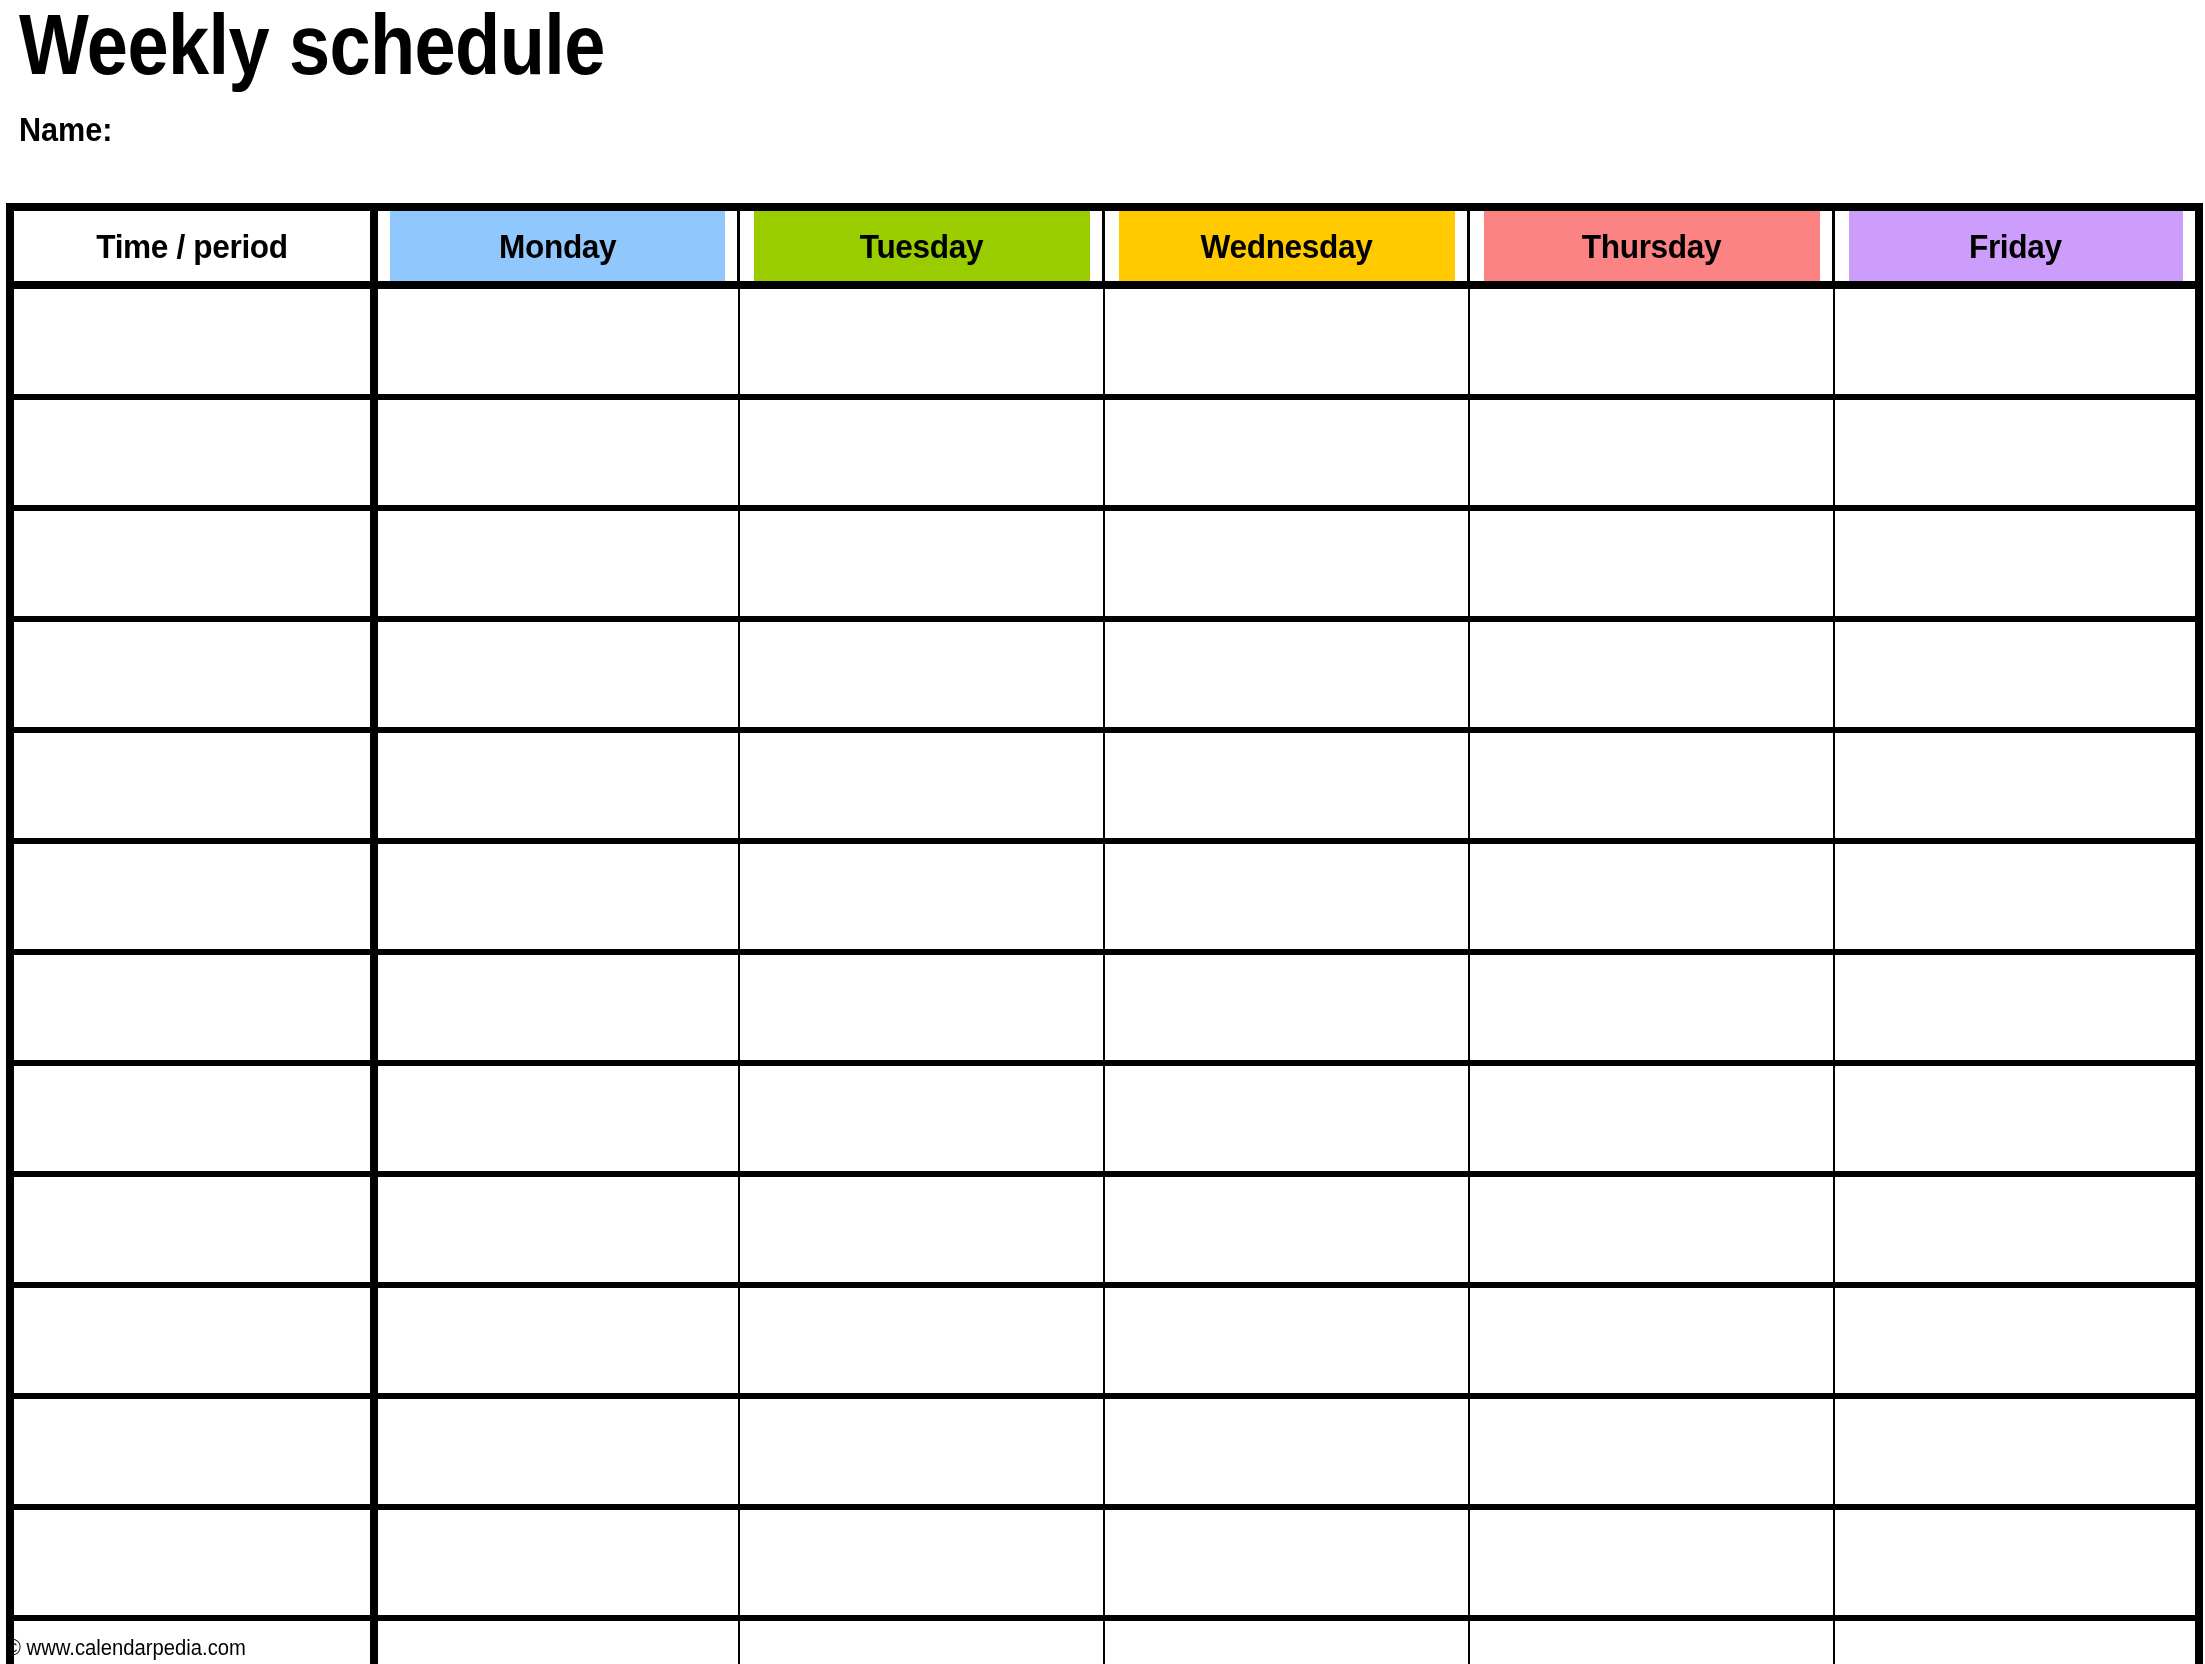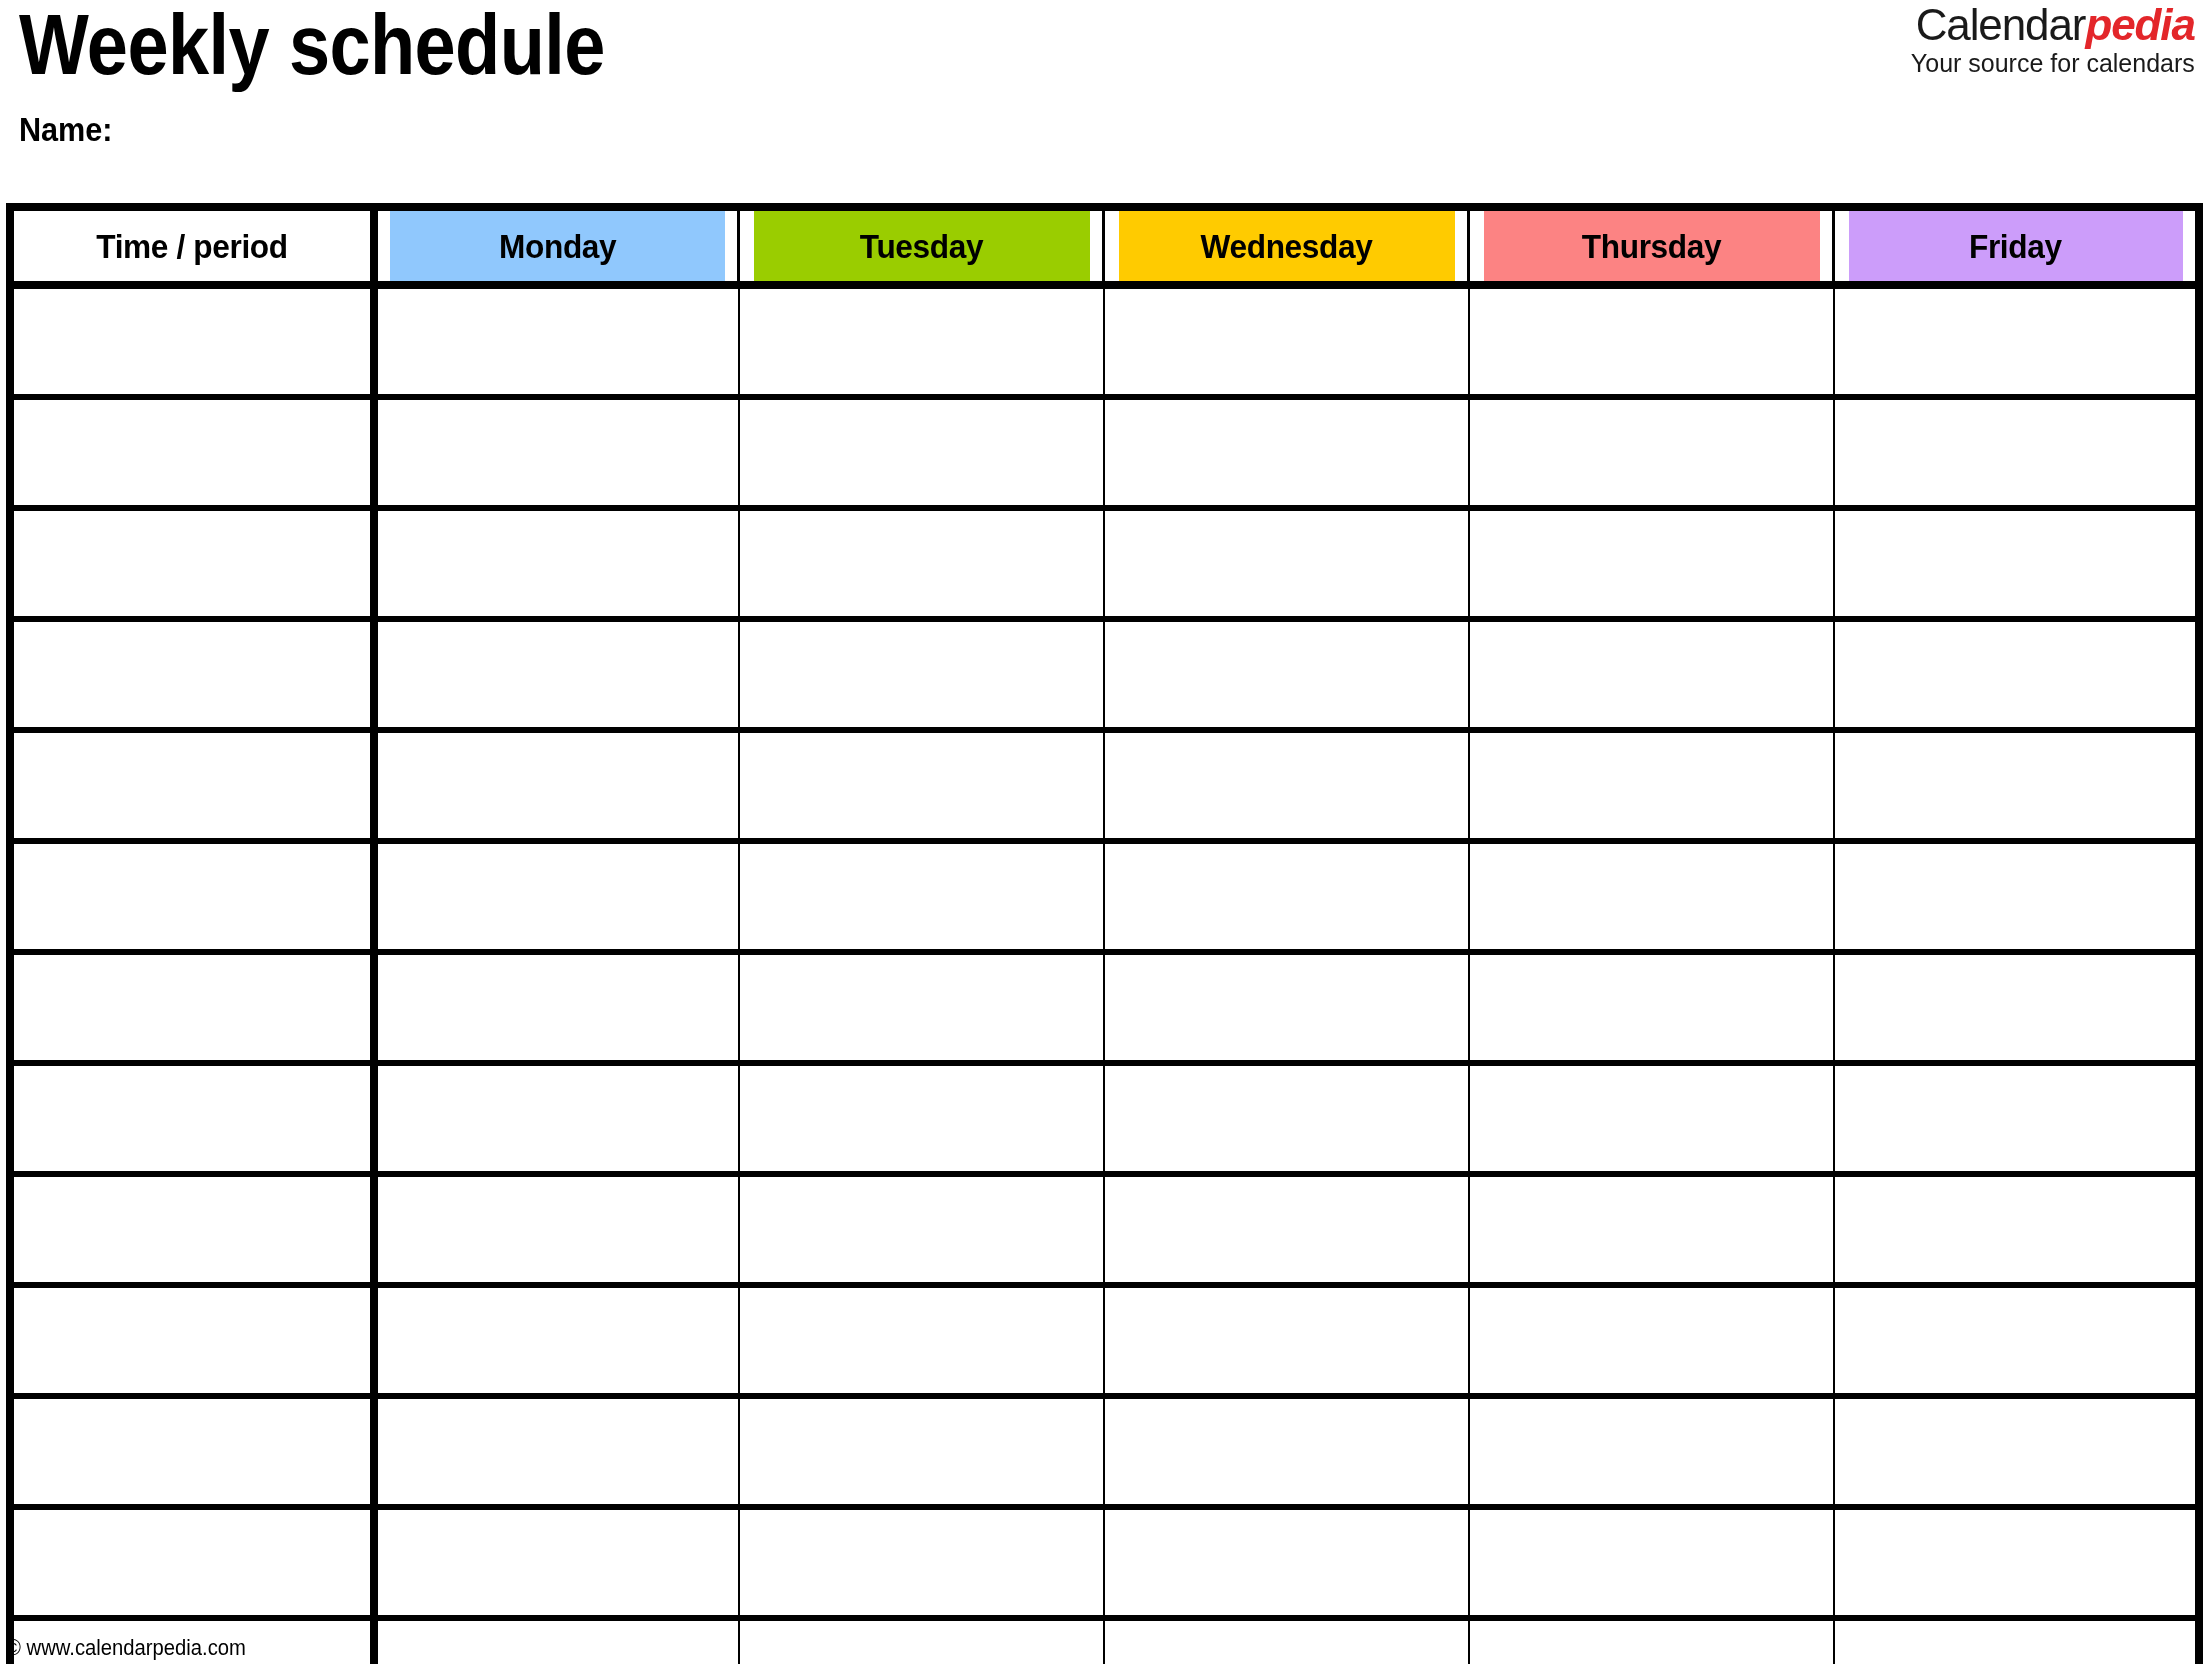"Calendarpedia" div.brand { html: <div> <div><span>Calendar</span><span>pedia</span></div> <div>Your source for calendars</div> </div> -> none }
